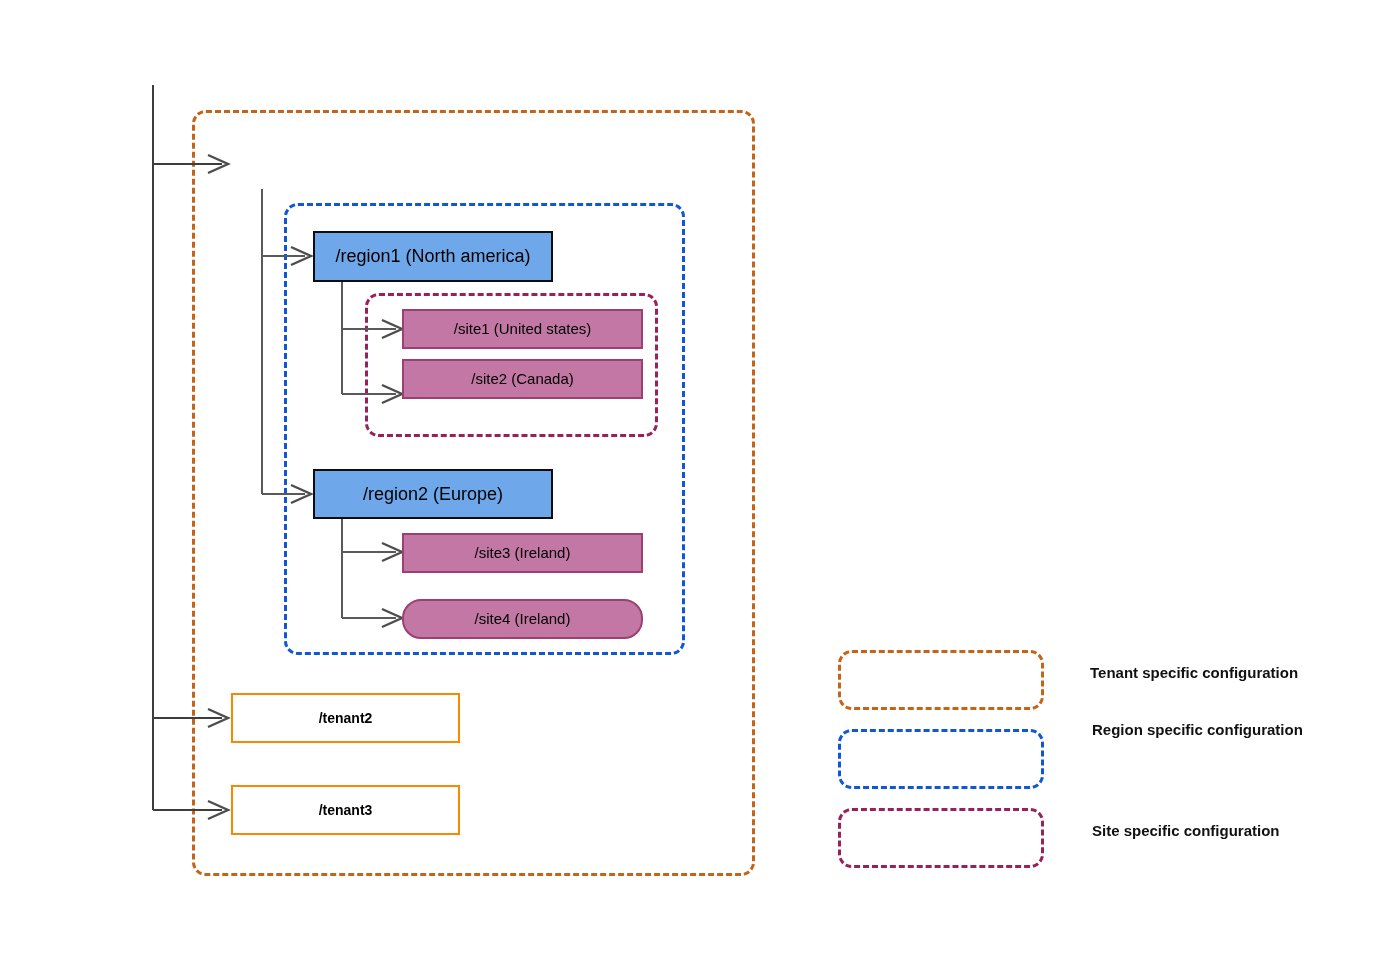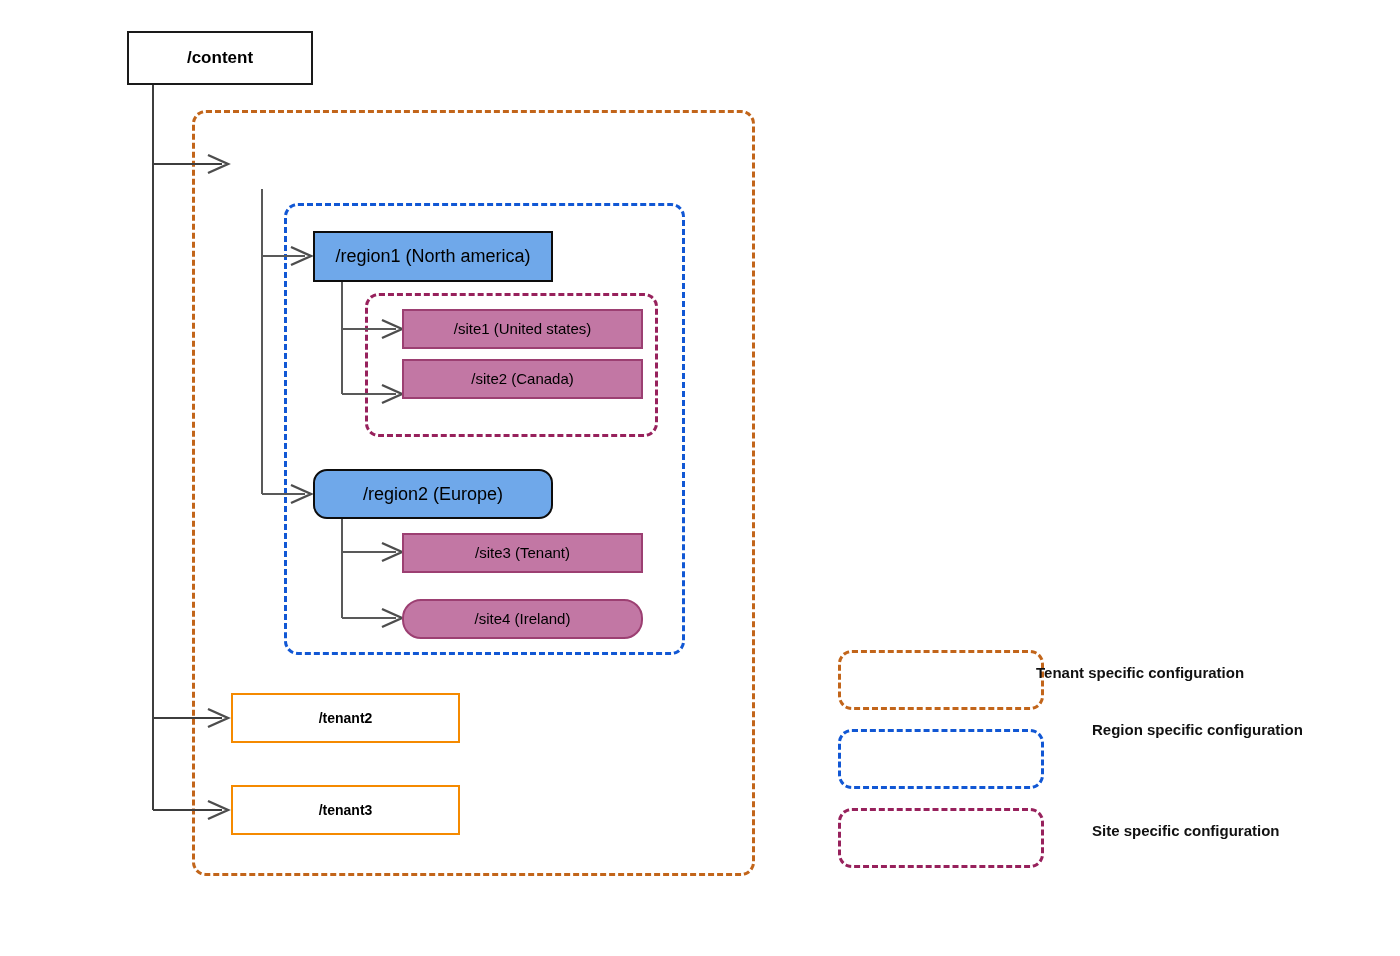"/content" div.node { html: <div> <span>/content</span> </div> -> none }
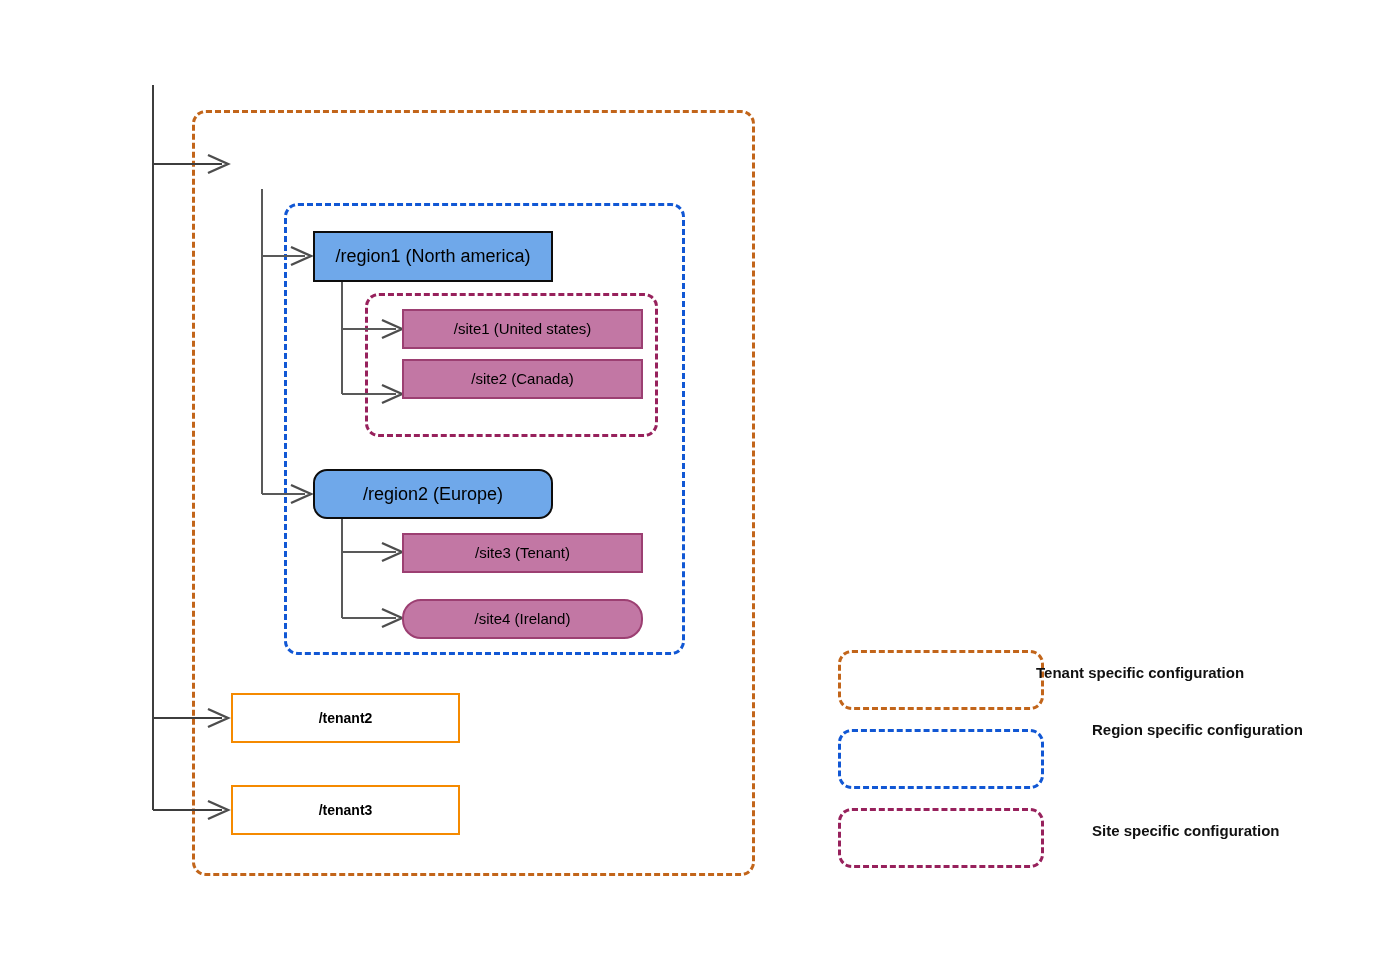"/region2 (Europe)" div.node { border-radius: 14px -> none }
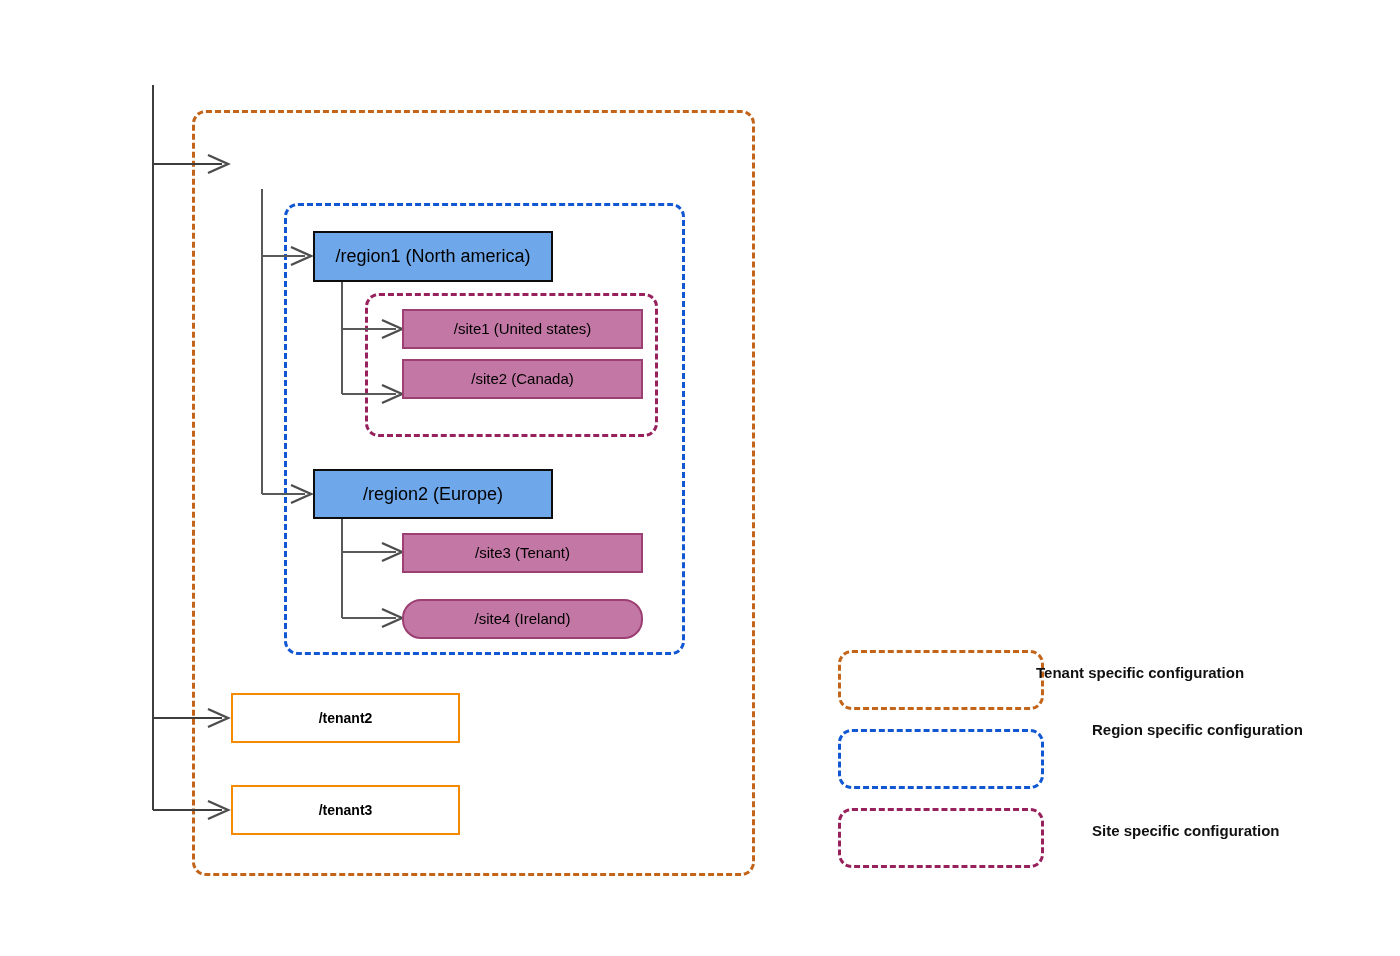"/site3 (Tenant)" span { text: Tenant -> Ireland }
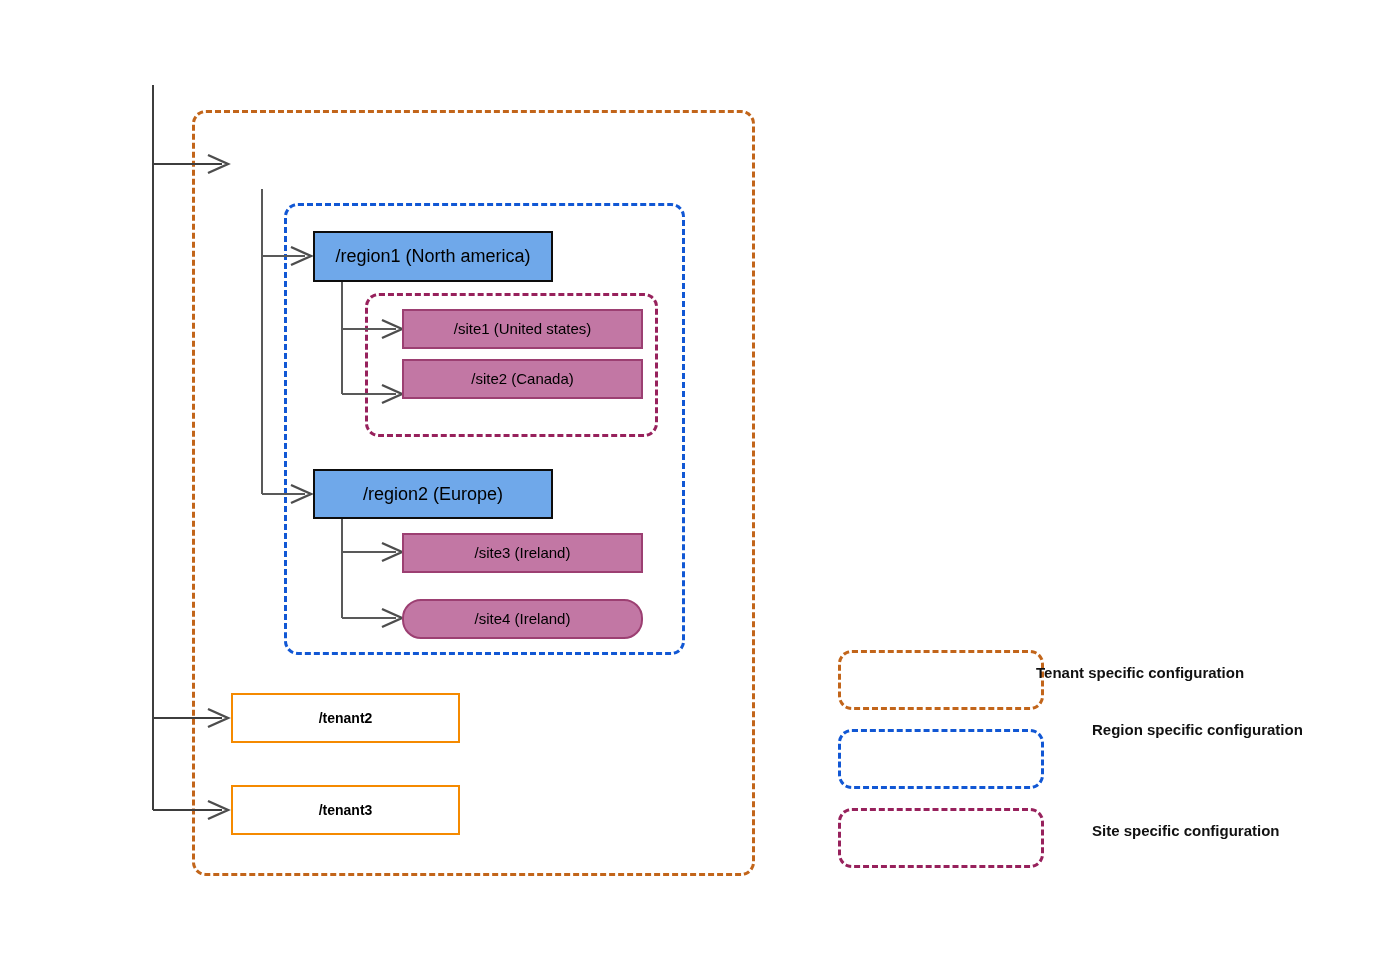"Tenant specific configuration" div.legend-label { left: 1036px -> 1090px }
